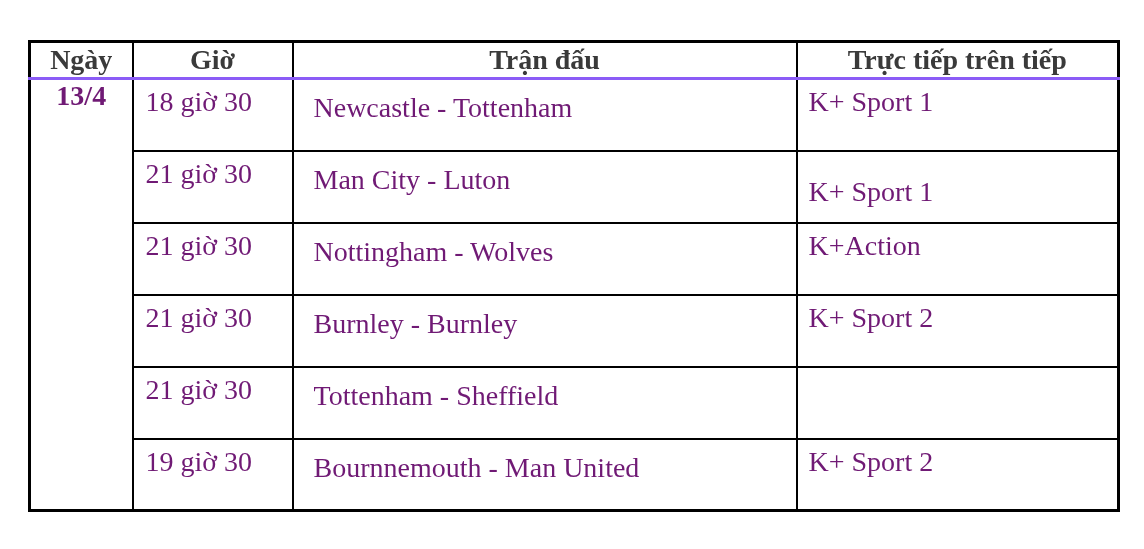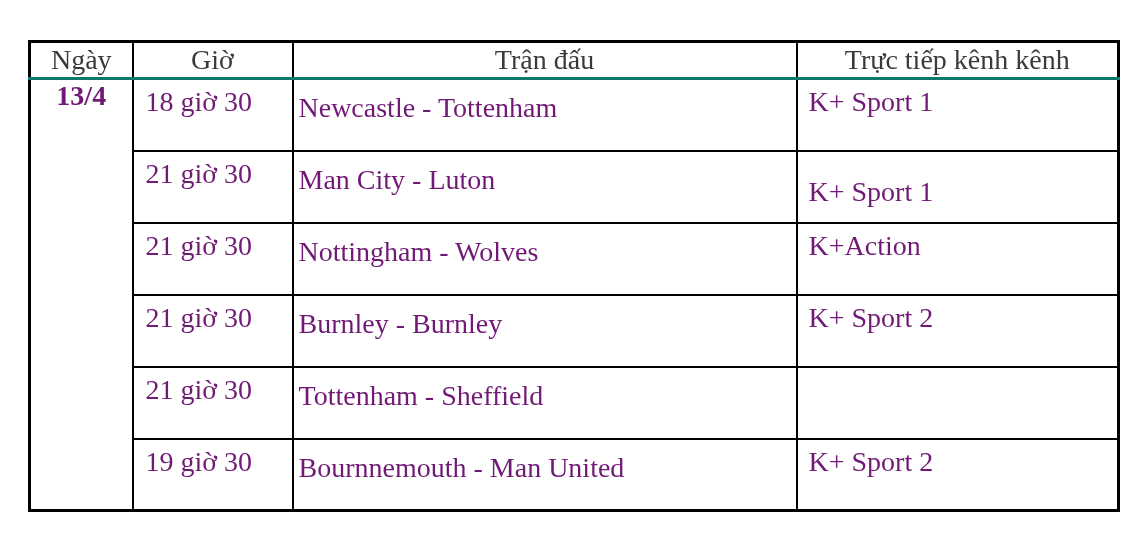"Ngày" .schedule thead th { border-bottom: 3px solid #0f766e -> 3px solid #8b5cf6; font-weight: normal -> bold }
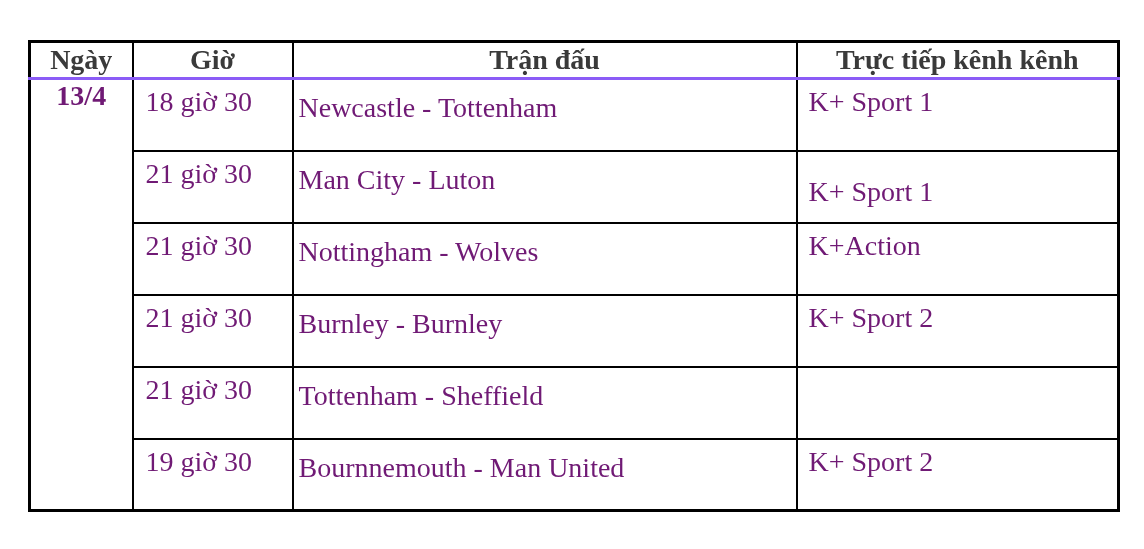"Trực tiếp kênh kênh" th { text: kênh kênh -> trên tiếp }
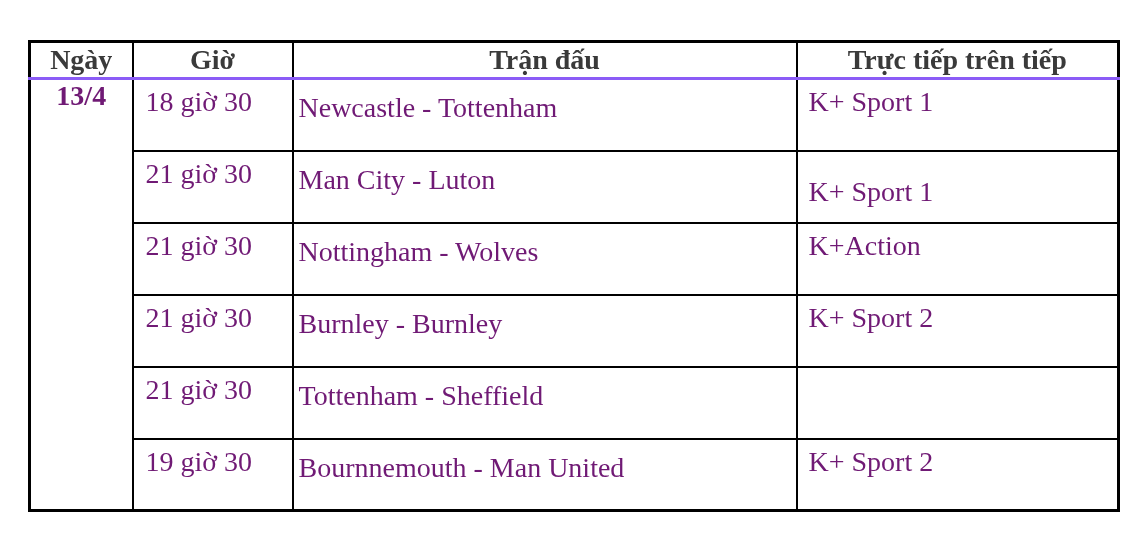"Newcastle - Tottenham" td.match-cell { padding: 12px 0 0 5px -> 12px 0 0 20px }
